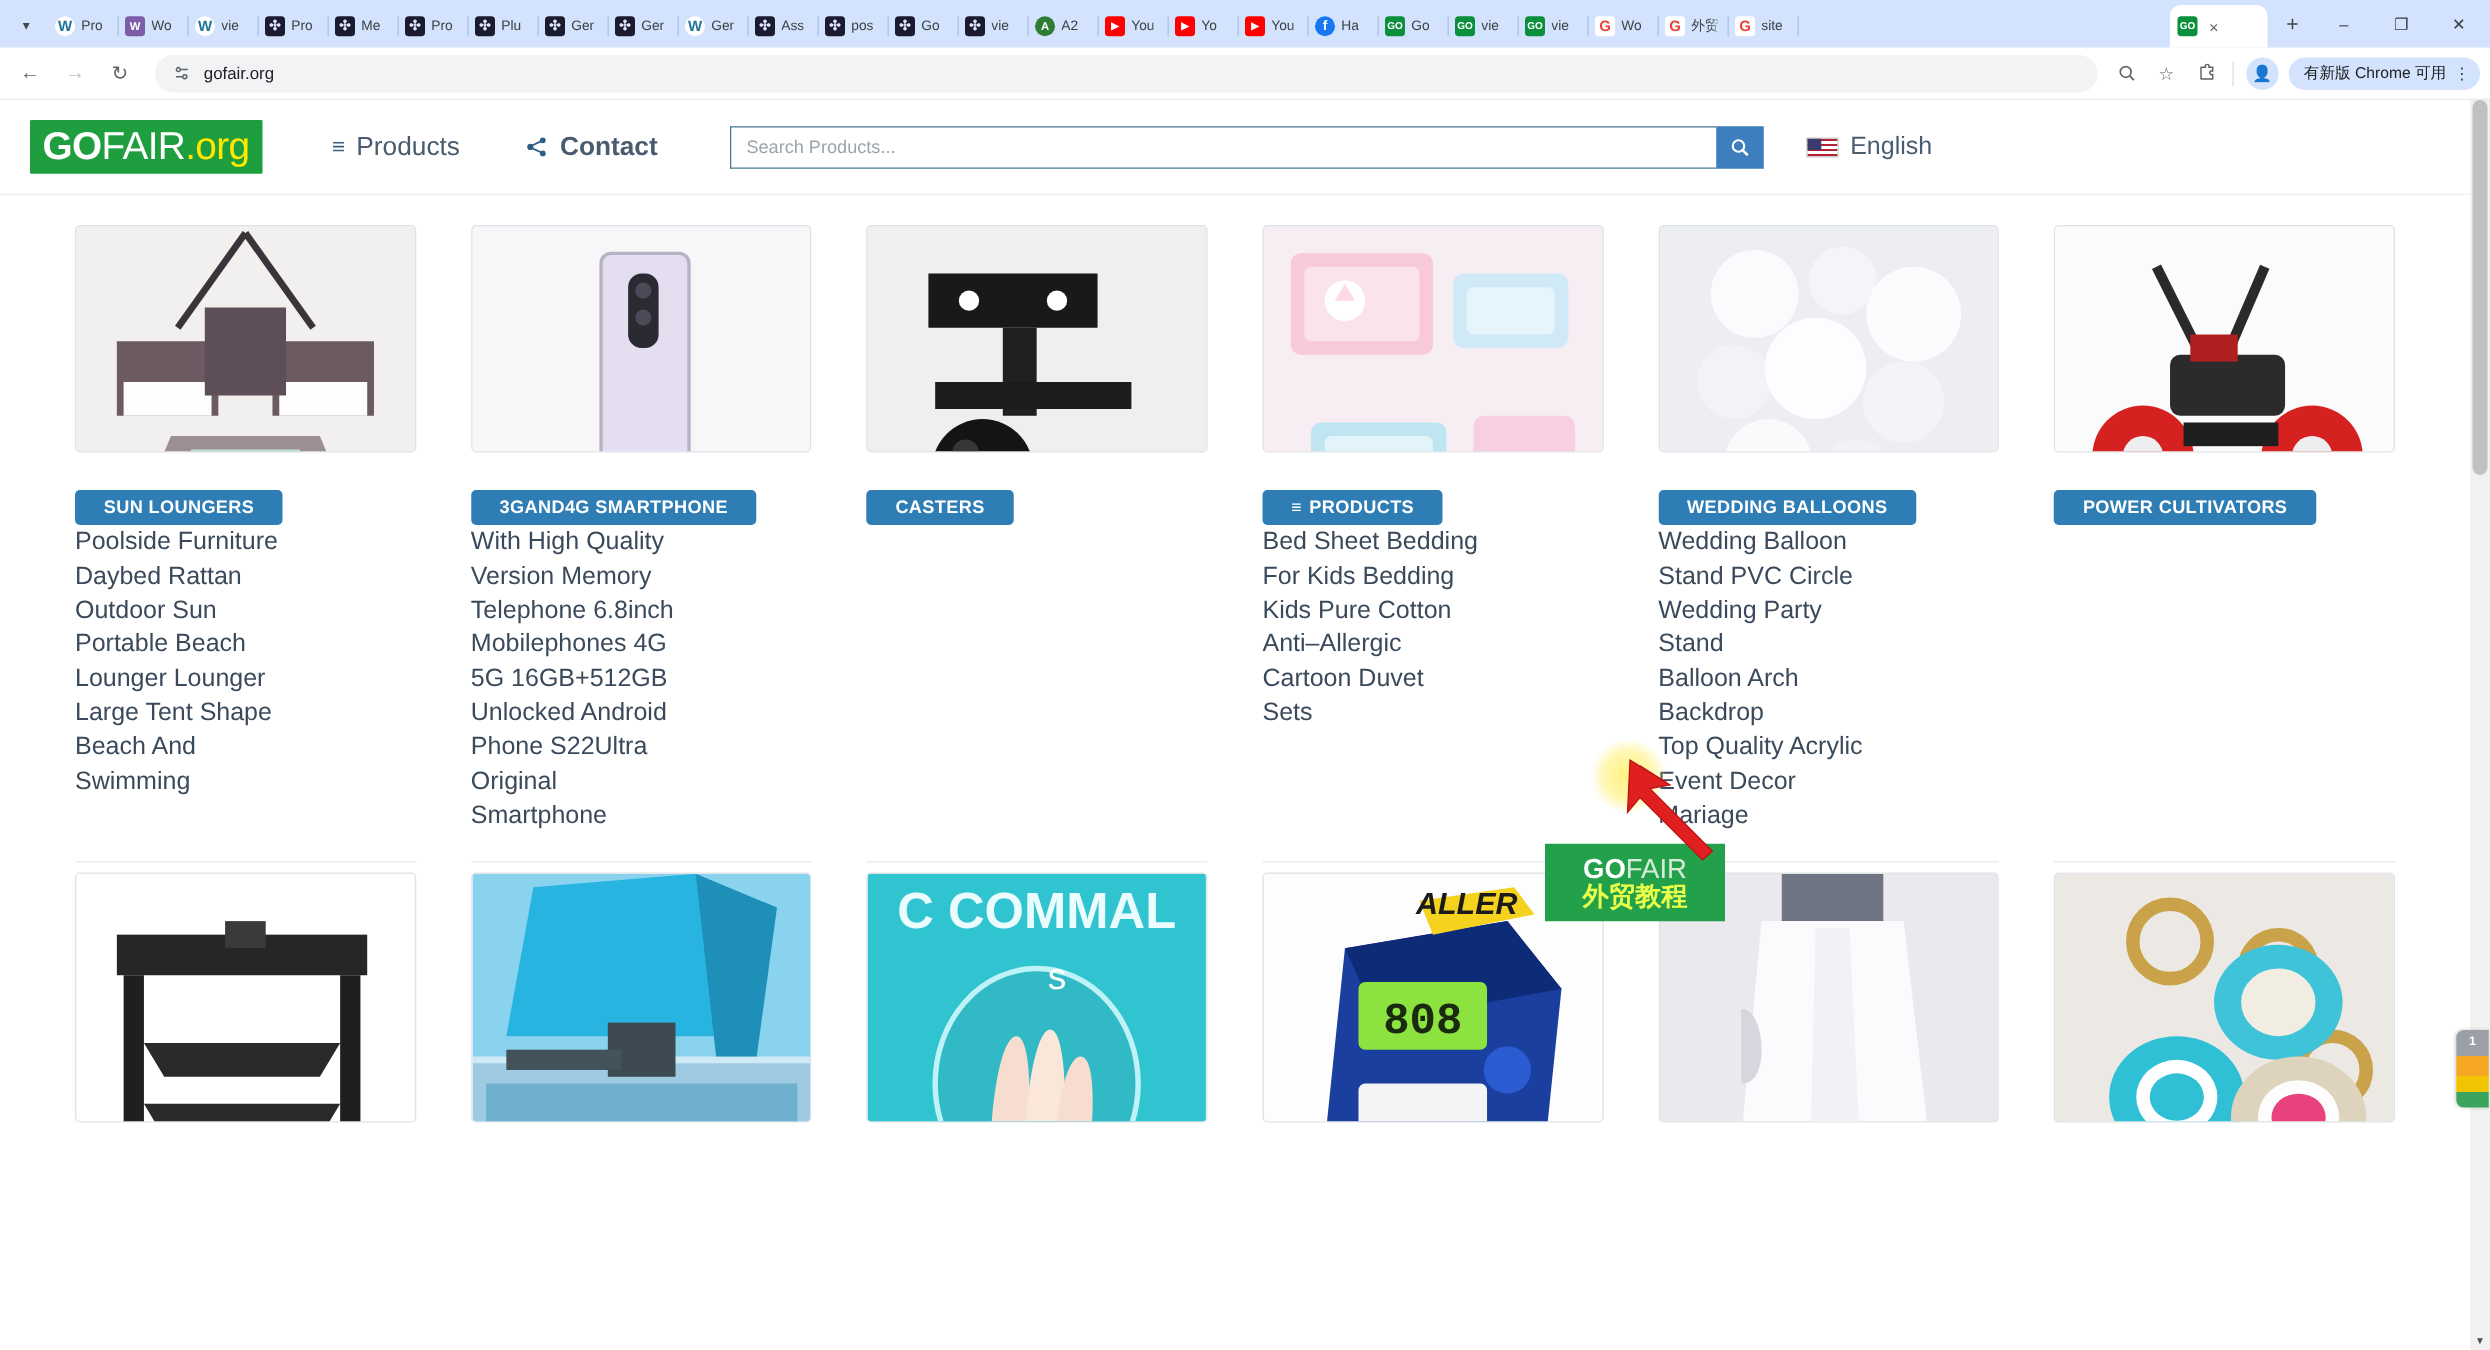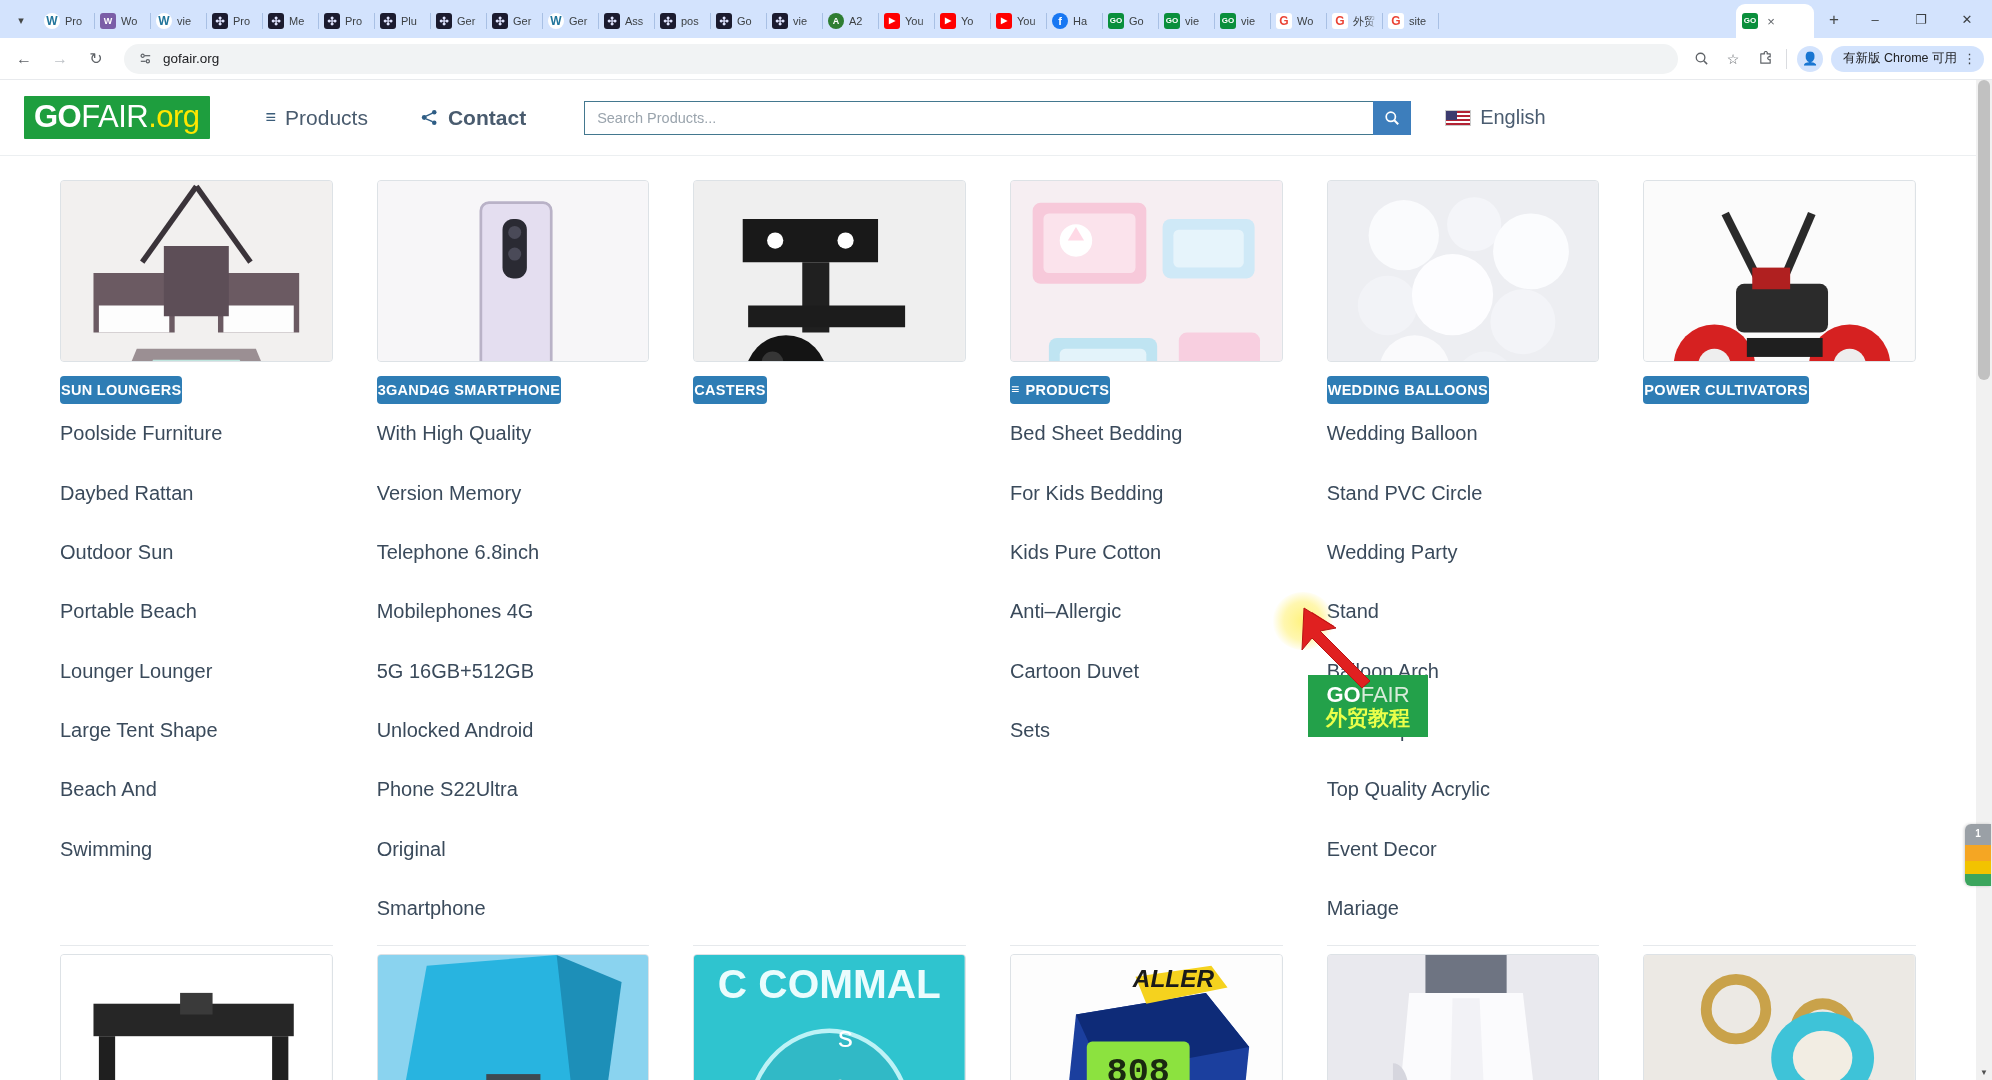"SUN LOUNGERS" .cat-badge { margin-top: 14px -> 30px; padding: 5px 1px -> 5px 23px }
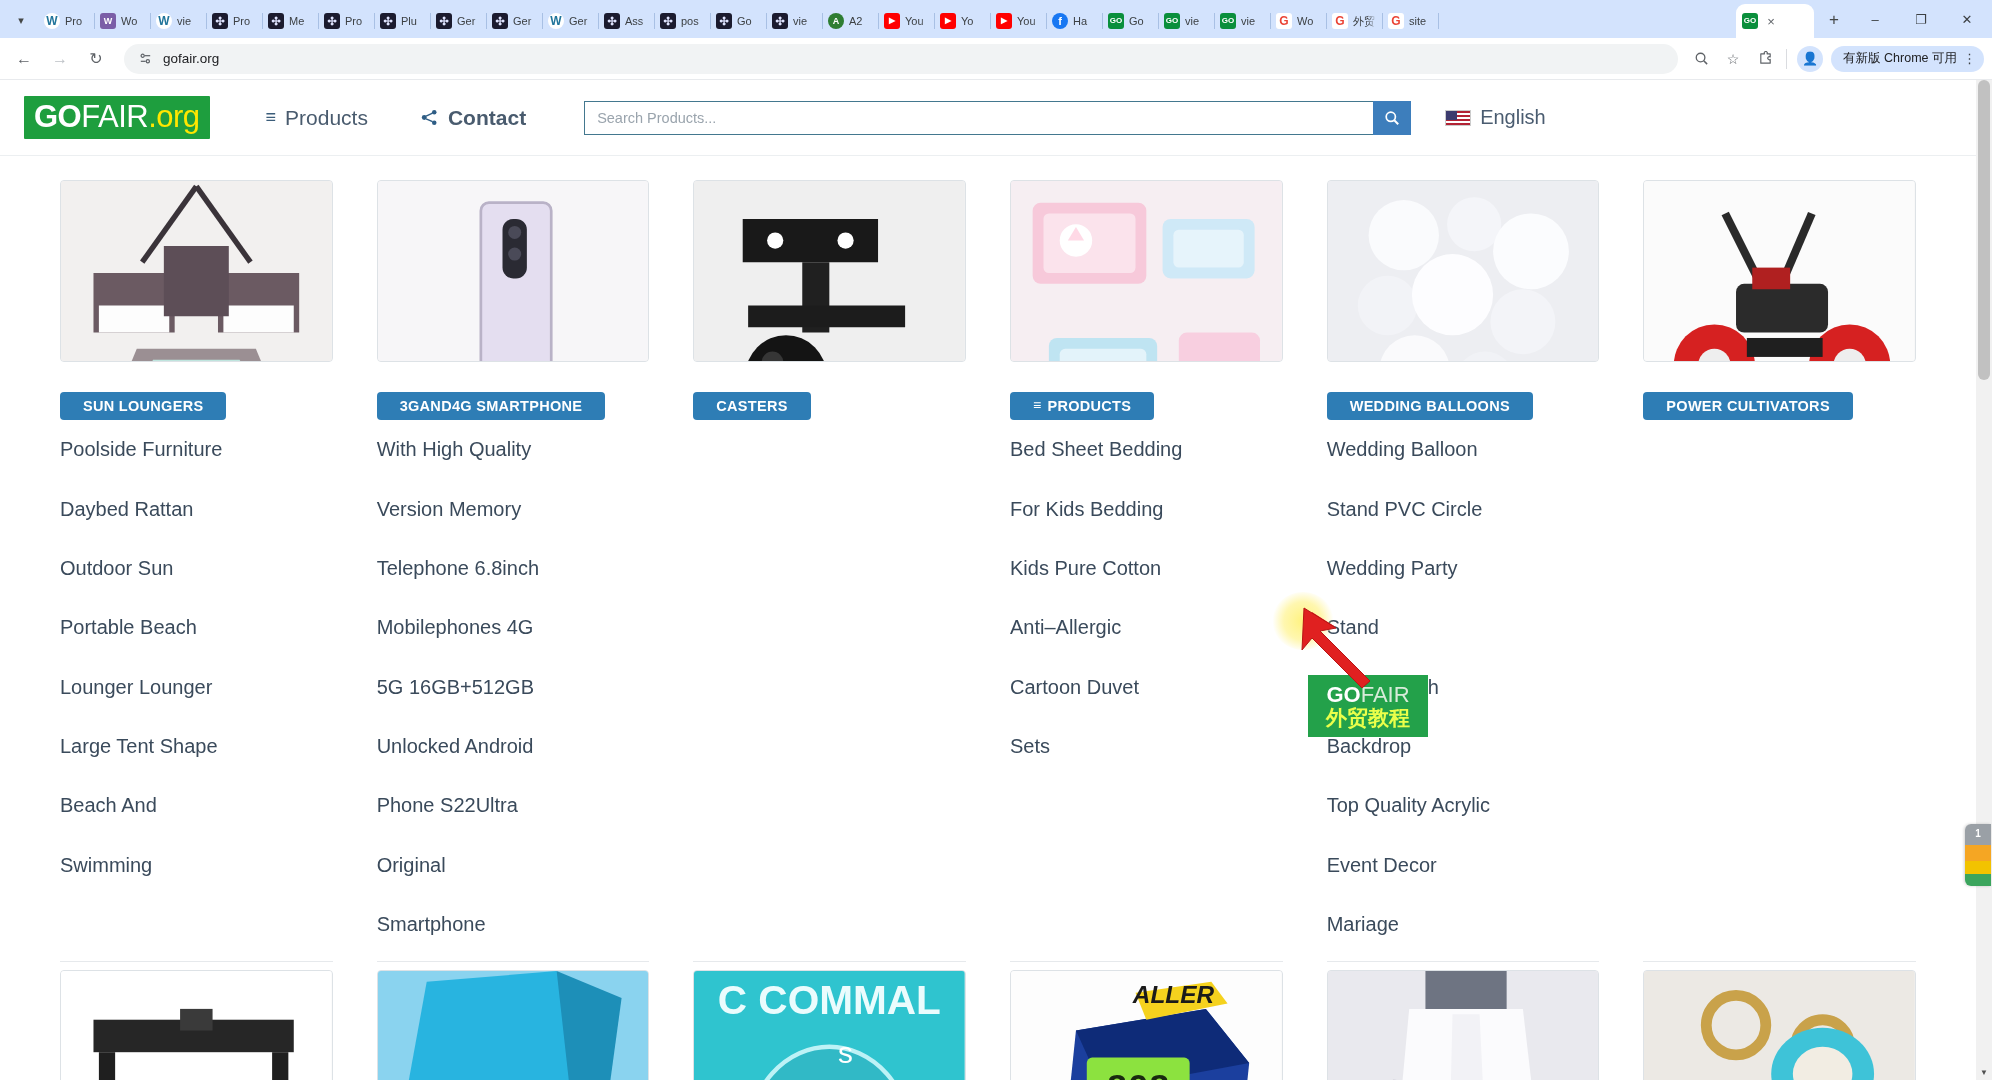"Poolside Furniture" .cat-links { gap: 32px -> none; margin-top: 16px -> none }
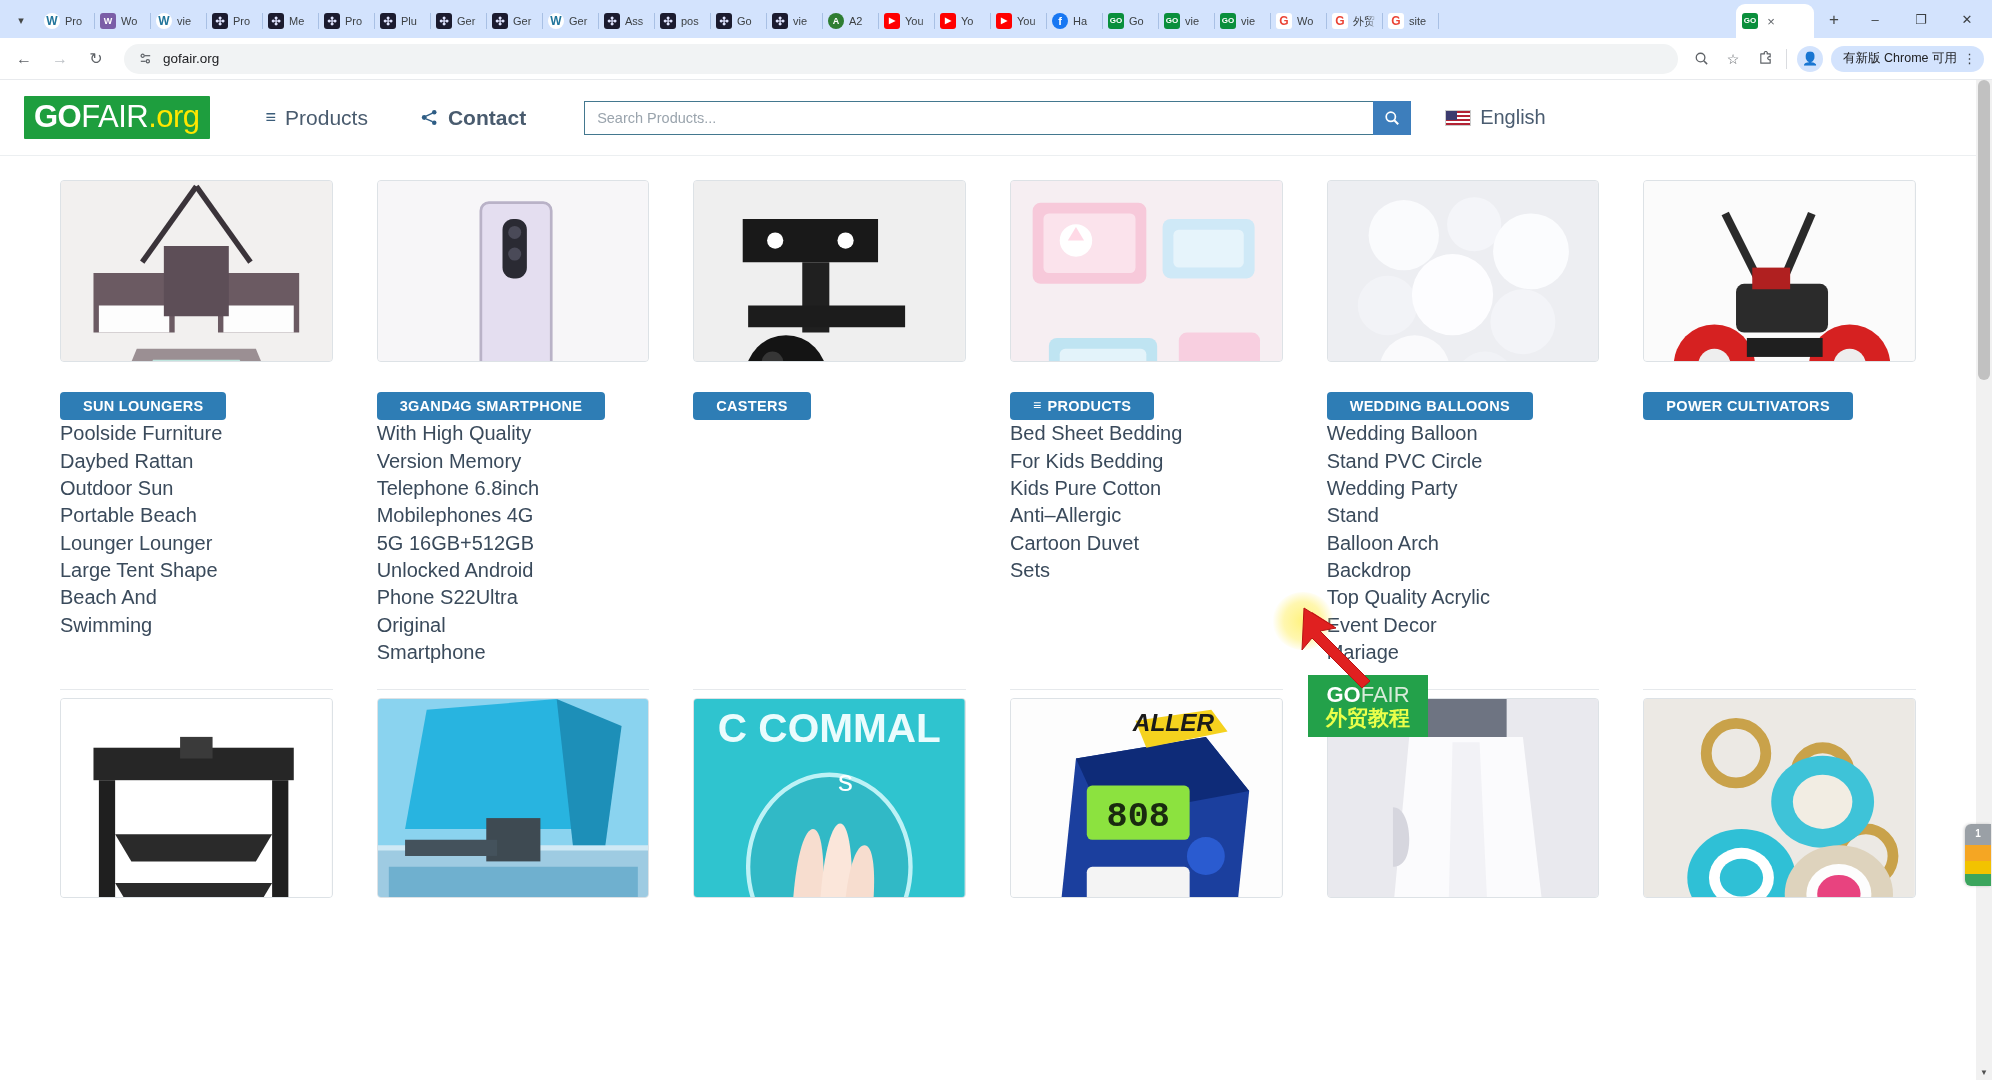"GOFAIR" .watermark { left: 1308px -> 1236px; width: 120px -> 144px }
